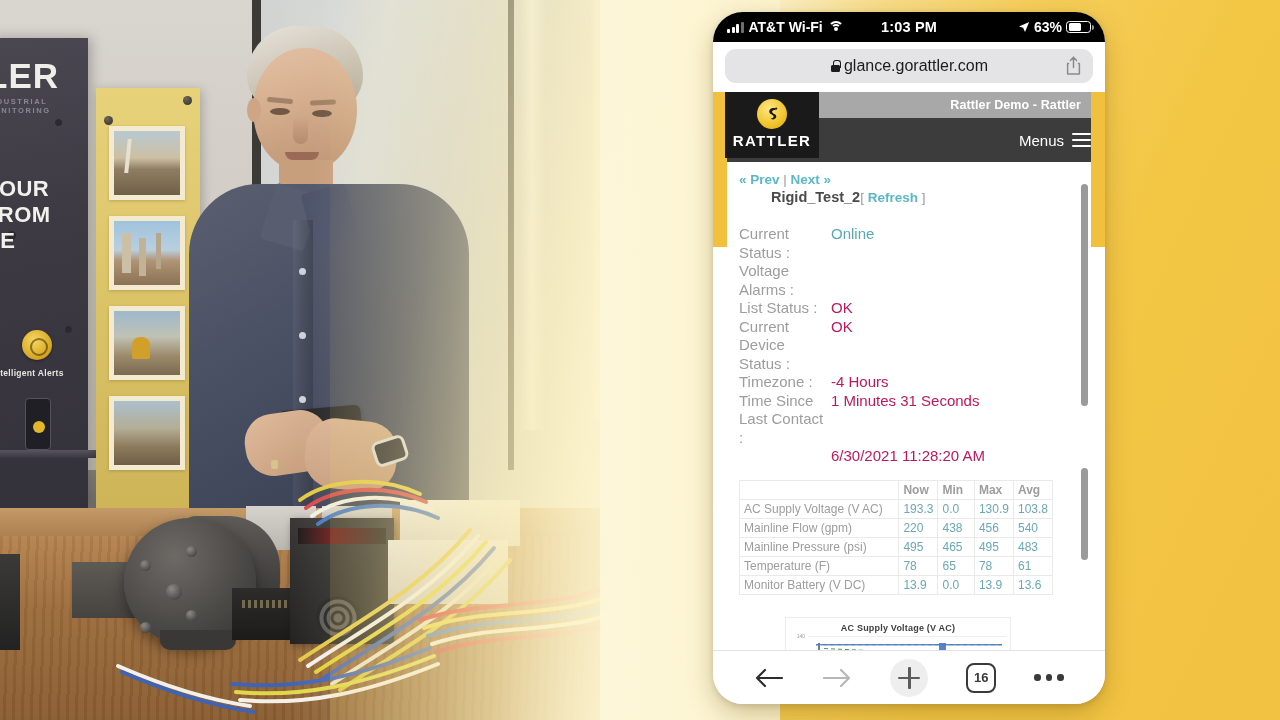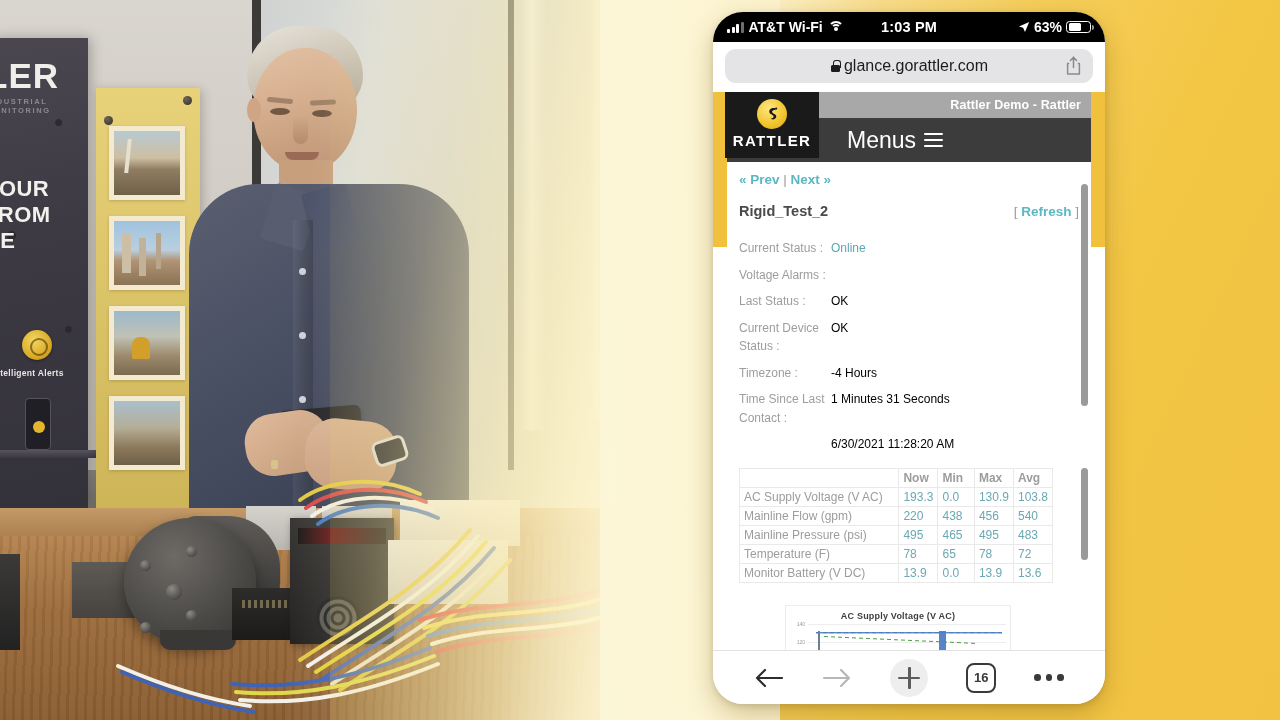"Menus" .menubar { font-size: 23px -> 15px; justify-content: center -> flex-end; padding-right: 28px -> 0 }
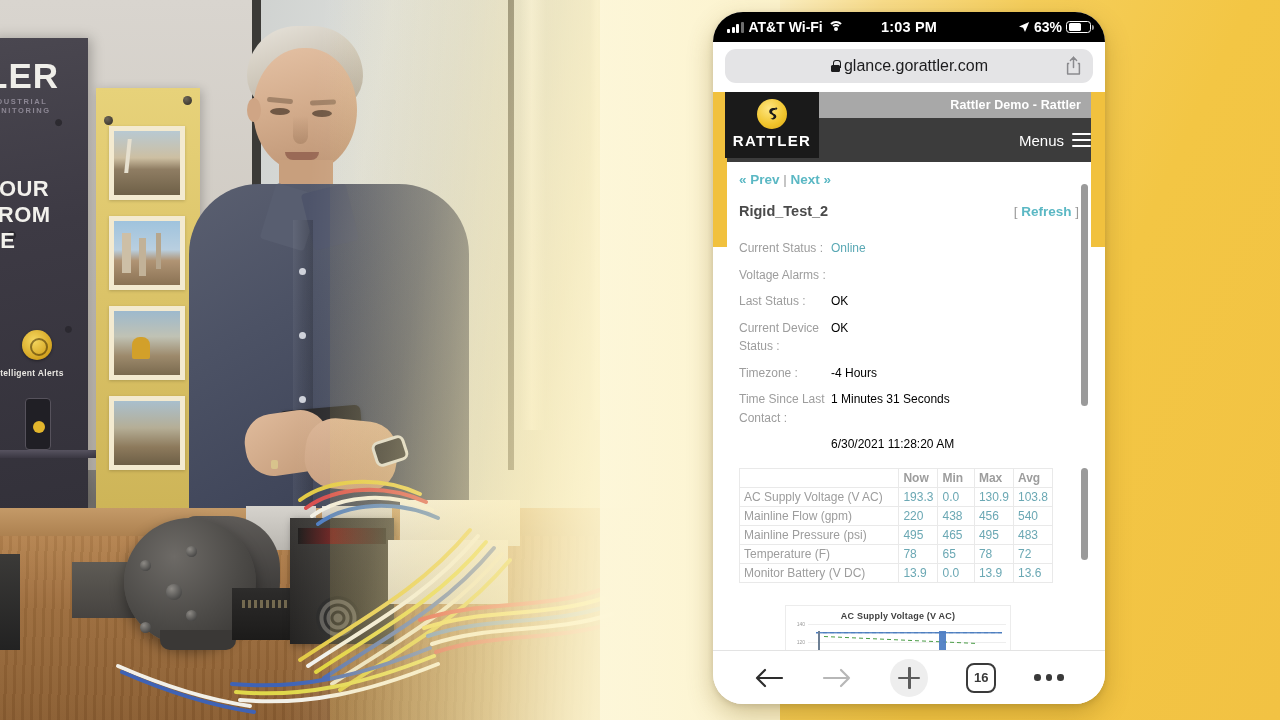"« Prev | Next »" .navlinks { margin-bottom: 16px -> 2px }
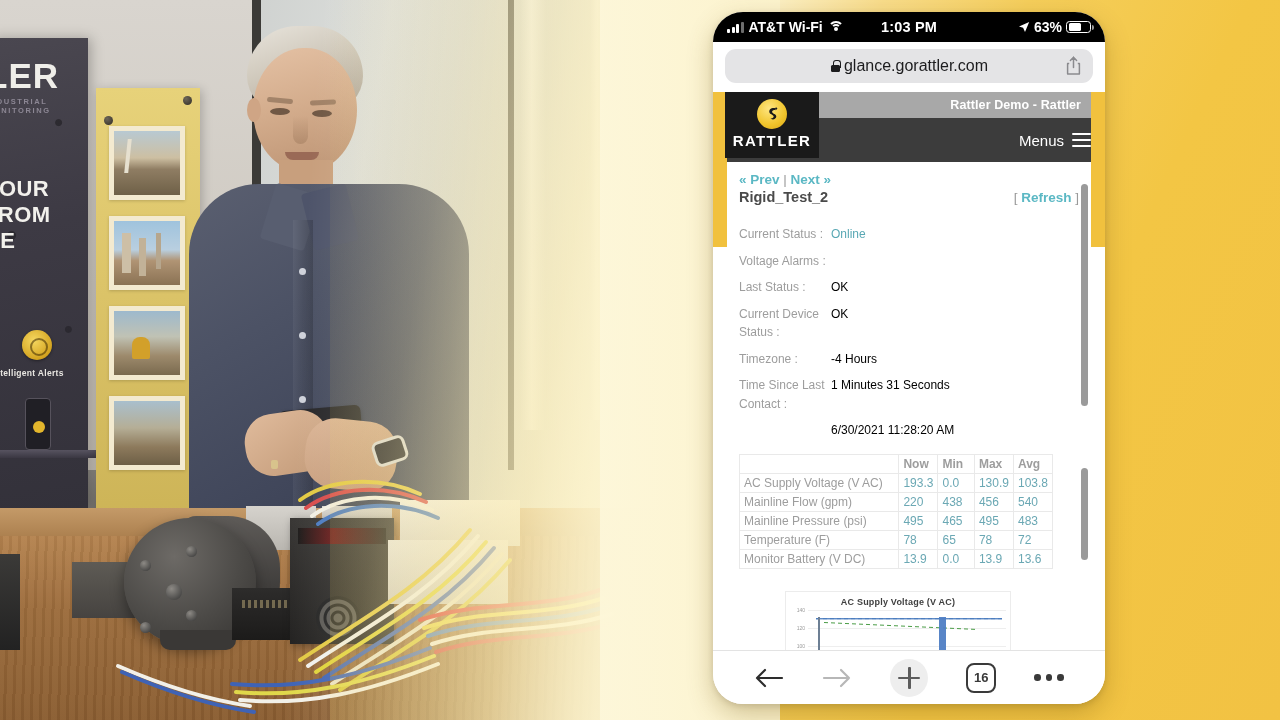"Rigid_Test_2" .devrow { justify-content: space-between -> none; margin-left: none -> 32px }
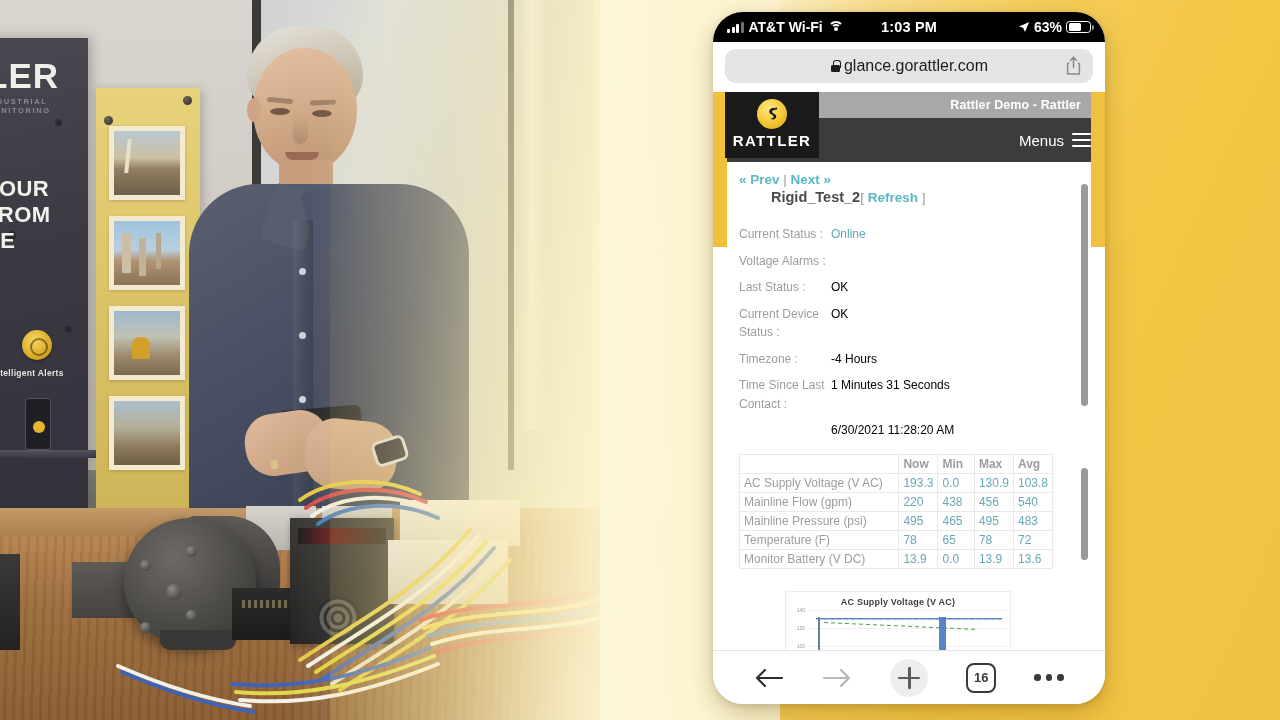"Current Status :" .statusgrid { font-size: 12px -> 15px; row-gap: 8px -> 0 }
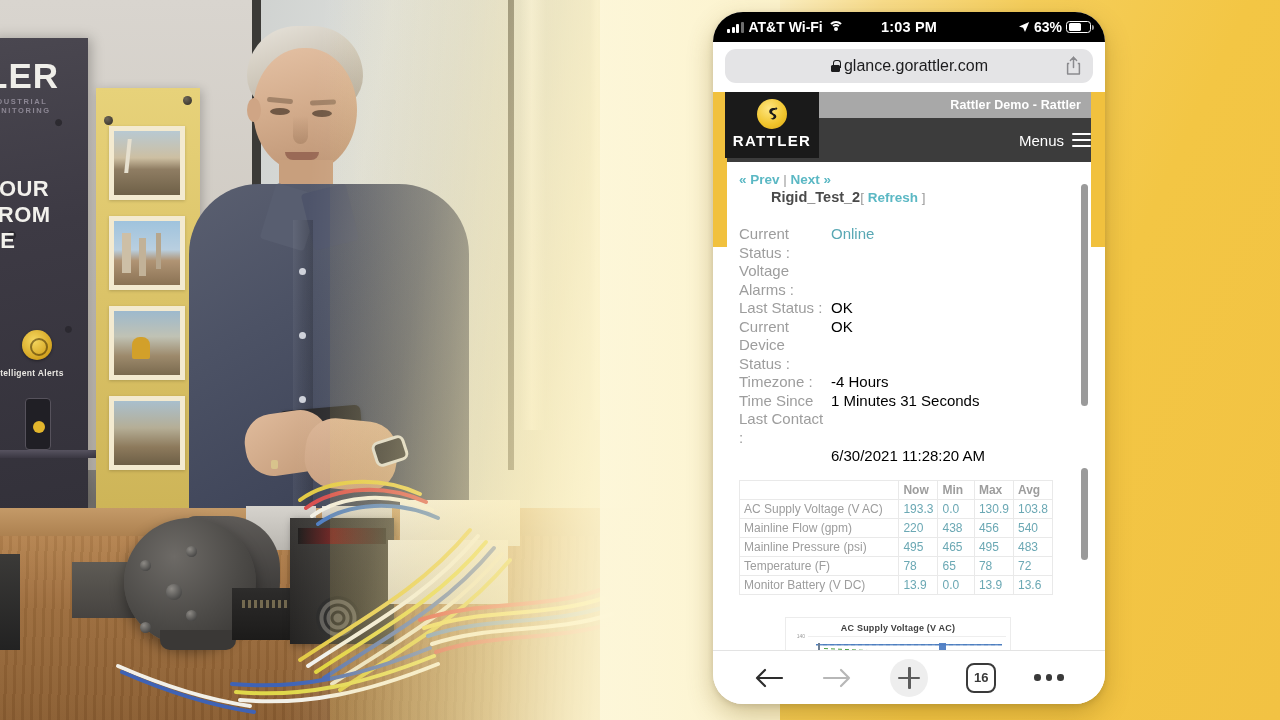"Last Status :" div.sg-label { text: Last -> List }
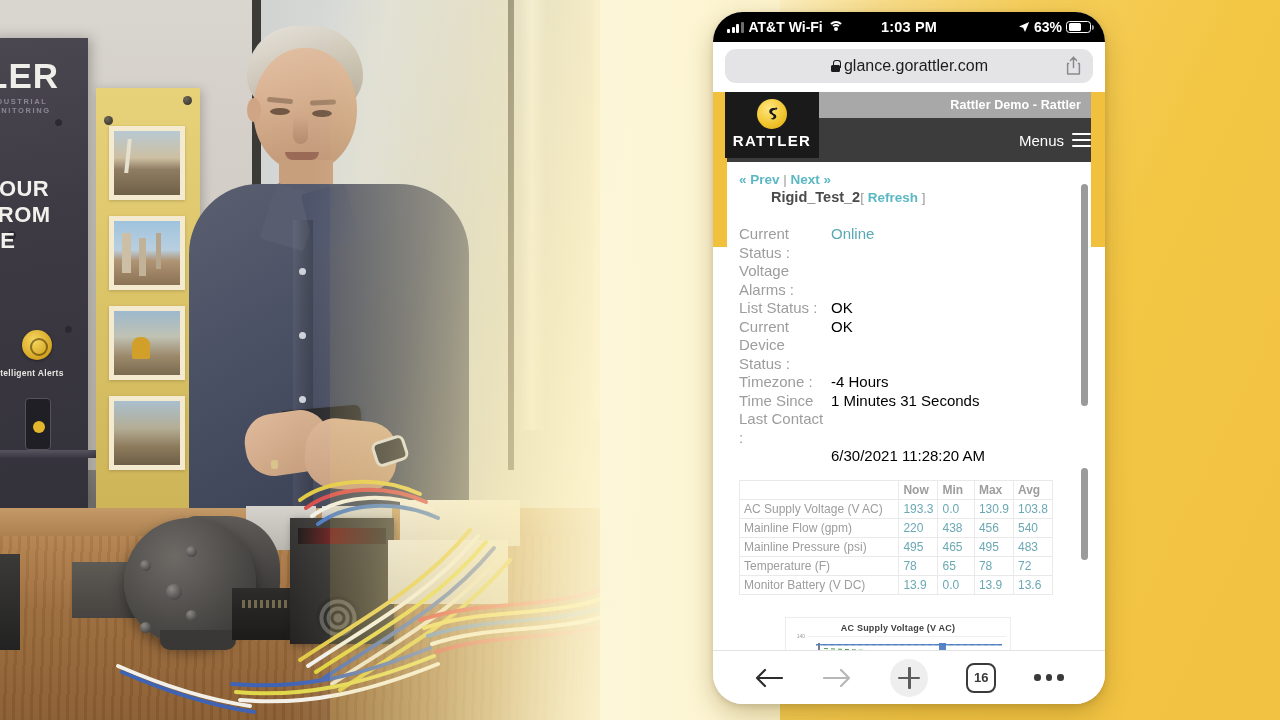"OK" .sg-value.dark { color: #000000 -> #be185d }
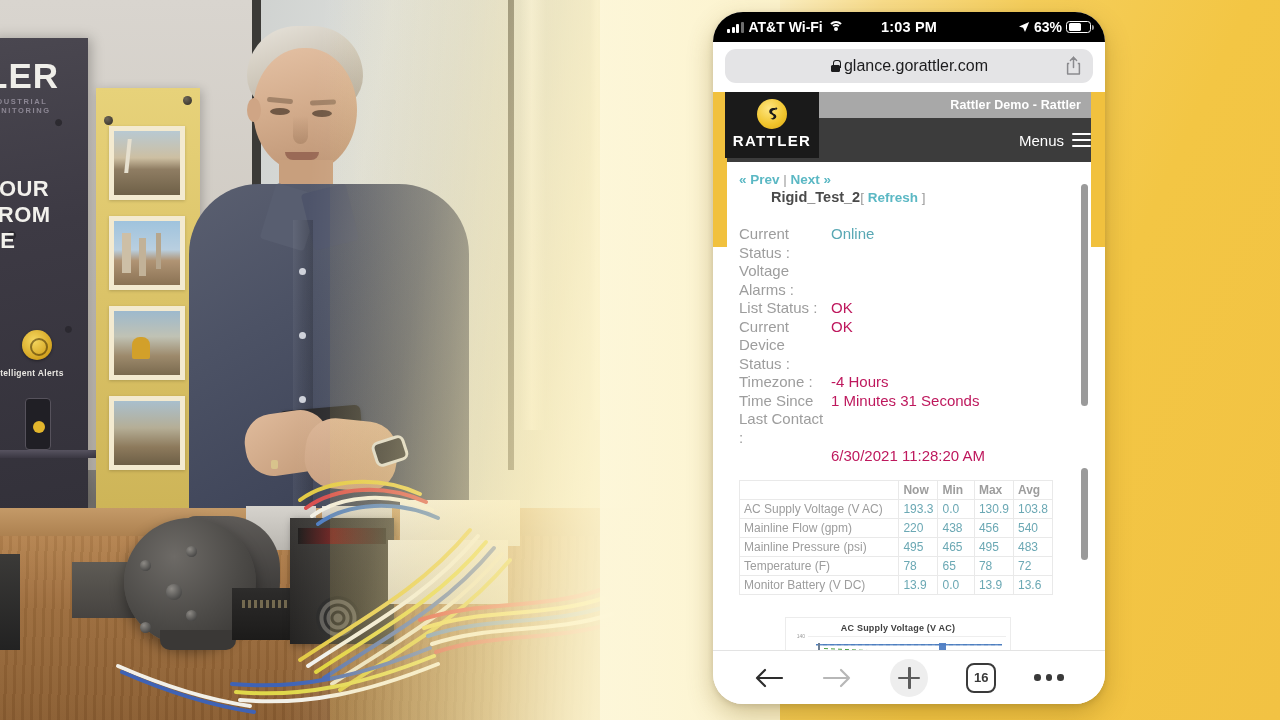"72" td.val { text: 72 -> 61 }
